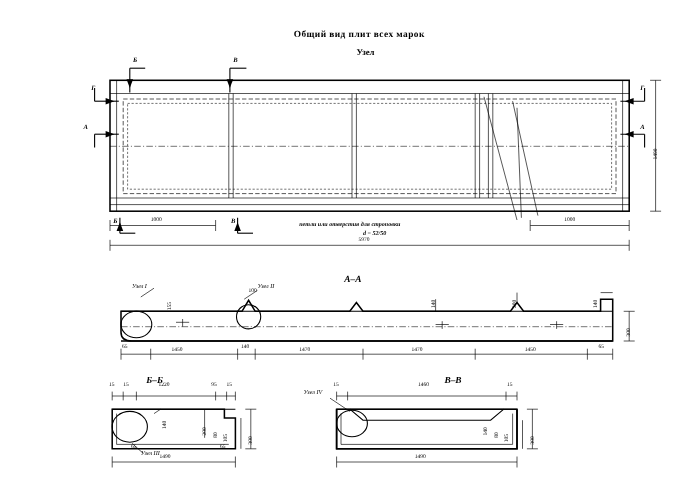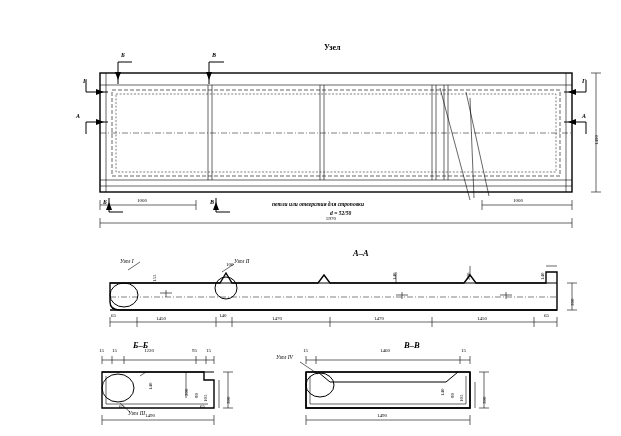"Общий вид плит всех марок" div.t { html: none -> <div>Общий вид плит всех марок</div> }
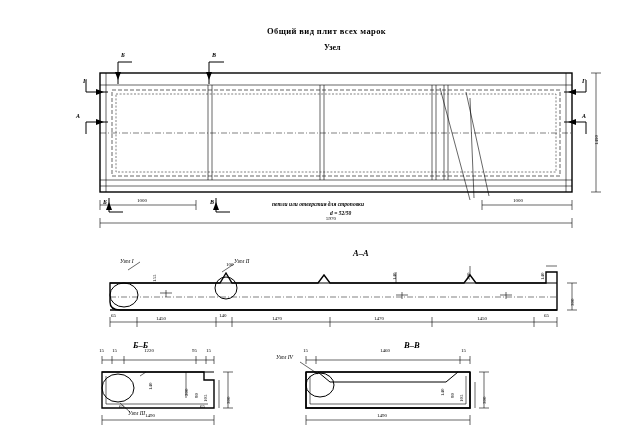"А–А" div.t { margin-left: 40px -> none }
